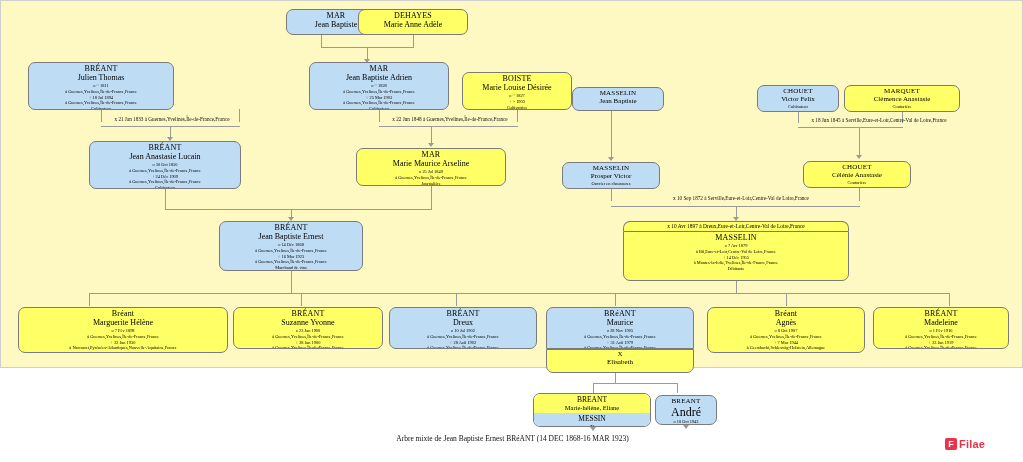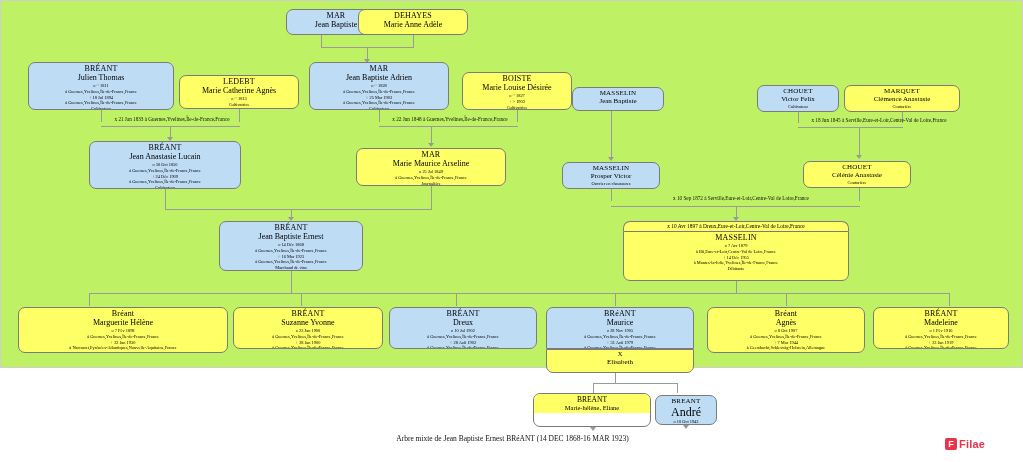"MAR" #chart { background: #bef264 -> #fef9c3 }
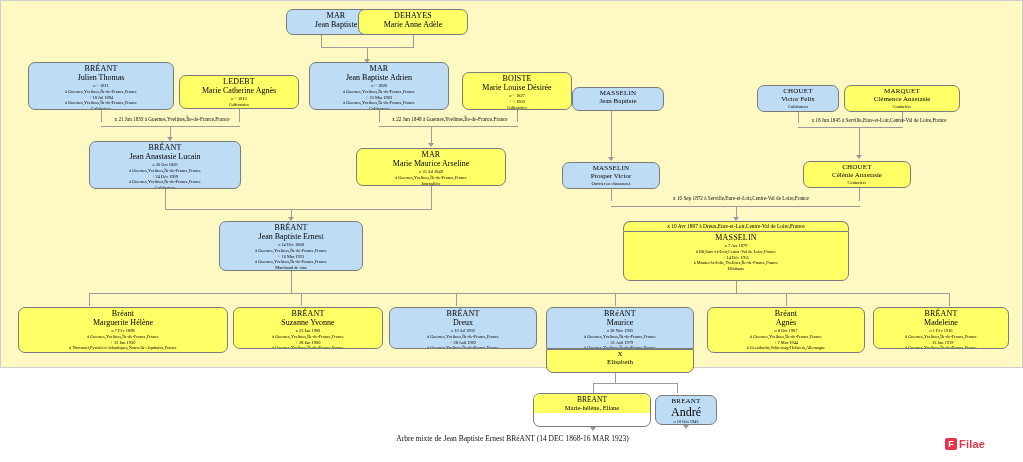"LEDEBT" div.node { html: <div> <span>LEDEBT</span> <span>Marie Catherine Agnès</span> <span>o ~ 1813</span> <span>Cultivatrice</span> </div> -> none }
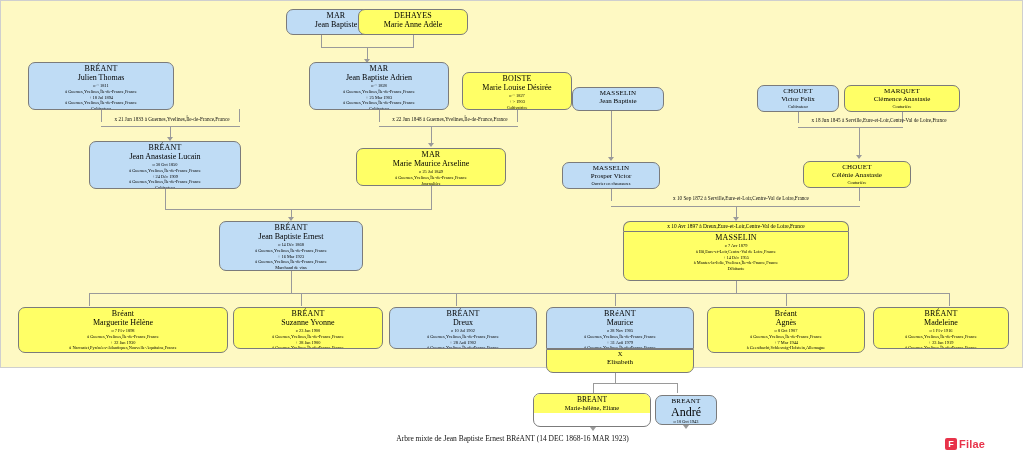"MESSIN" div.bot { html: none -> <div> <span>MESSIN</span> <span>X</span> </div> }
